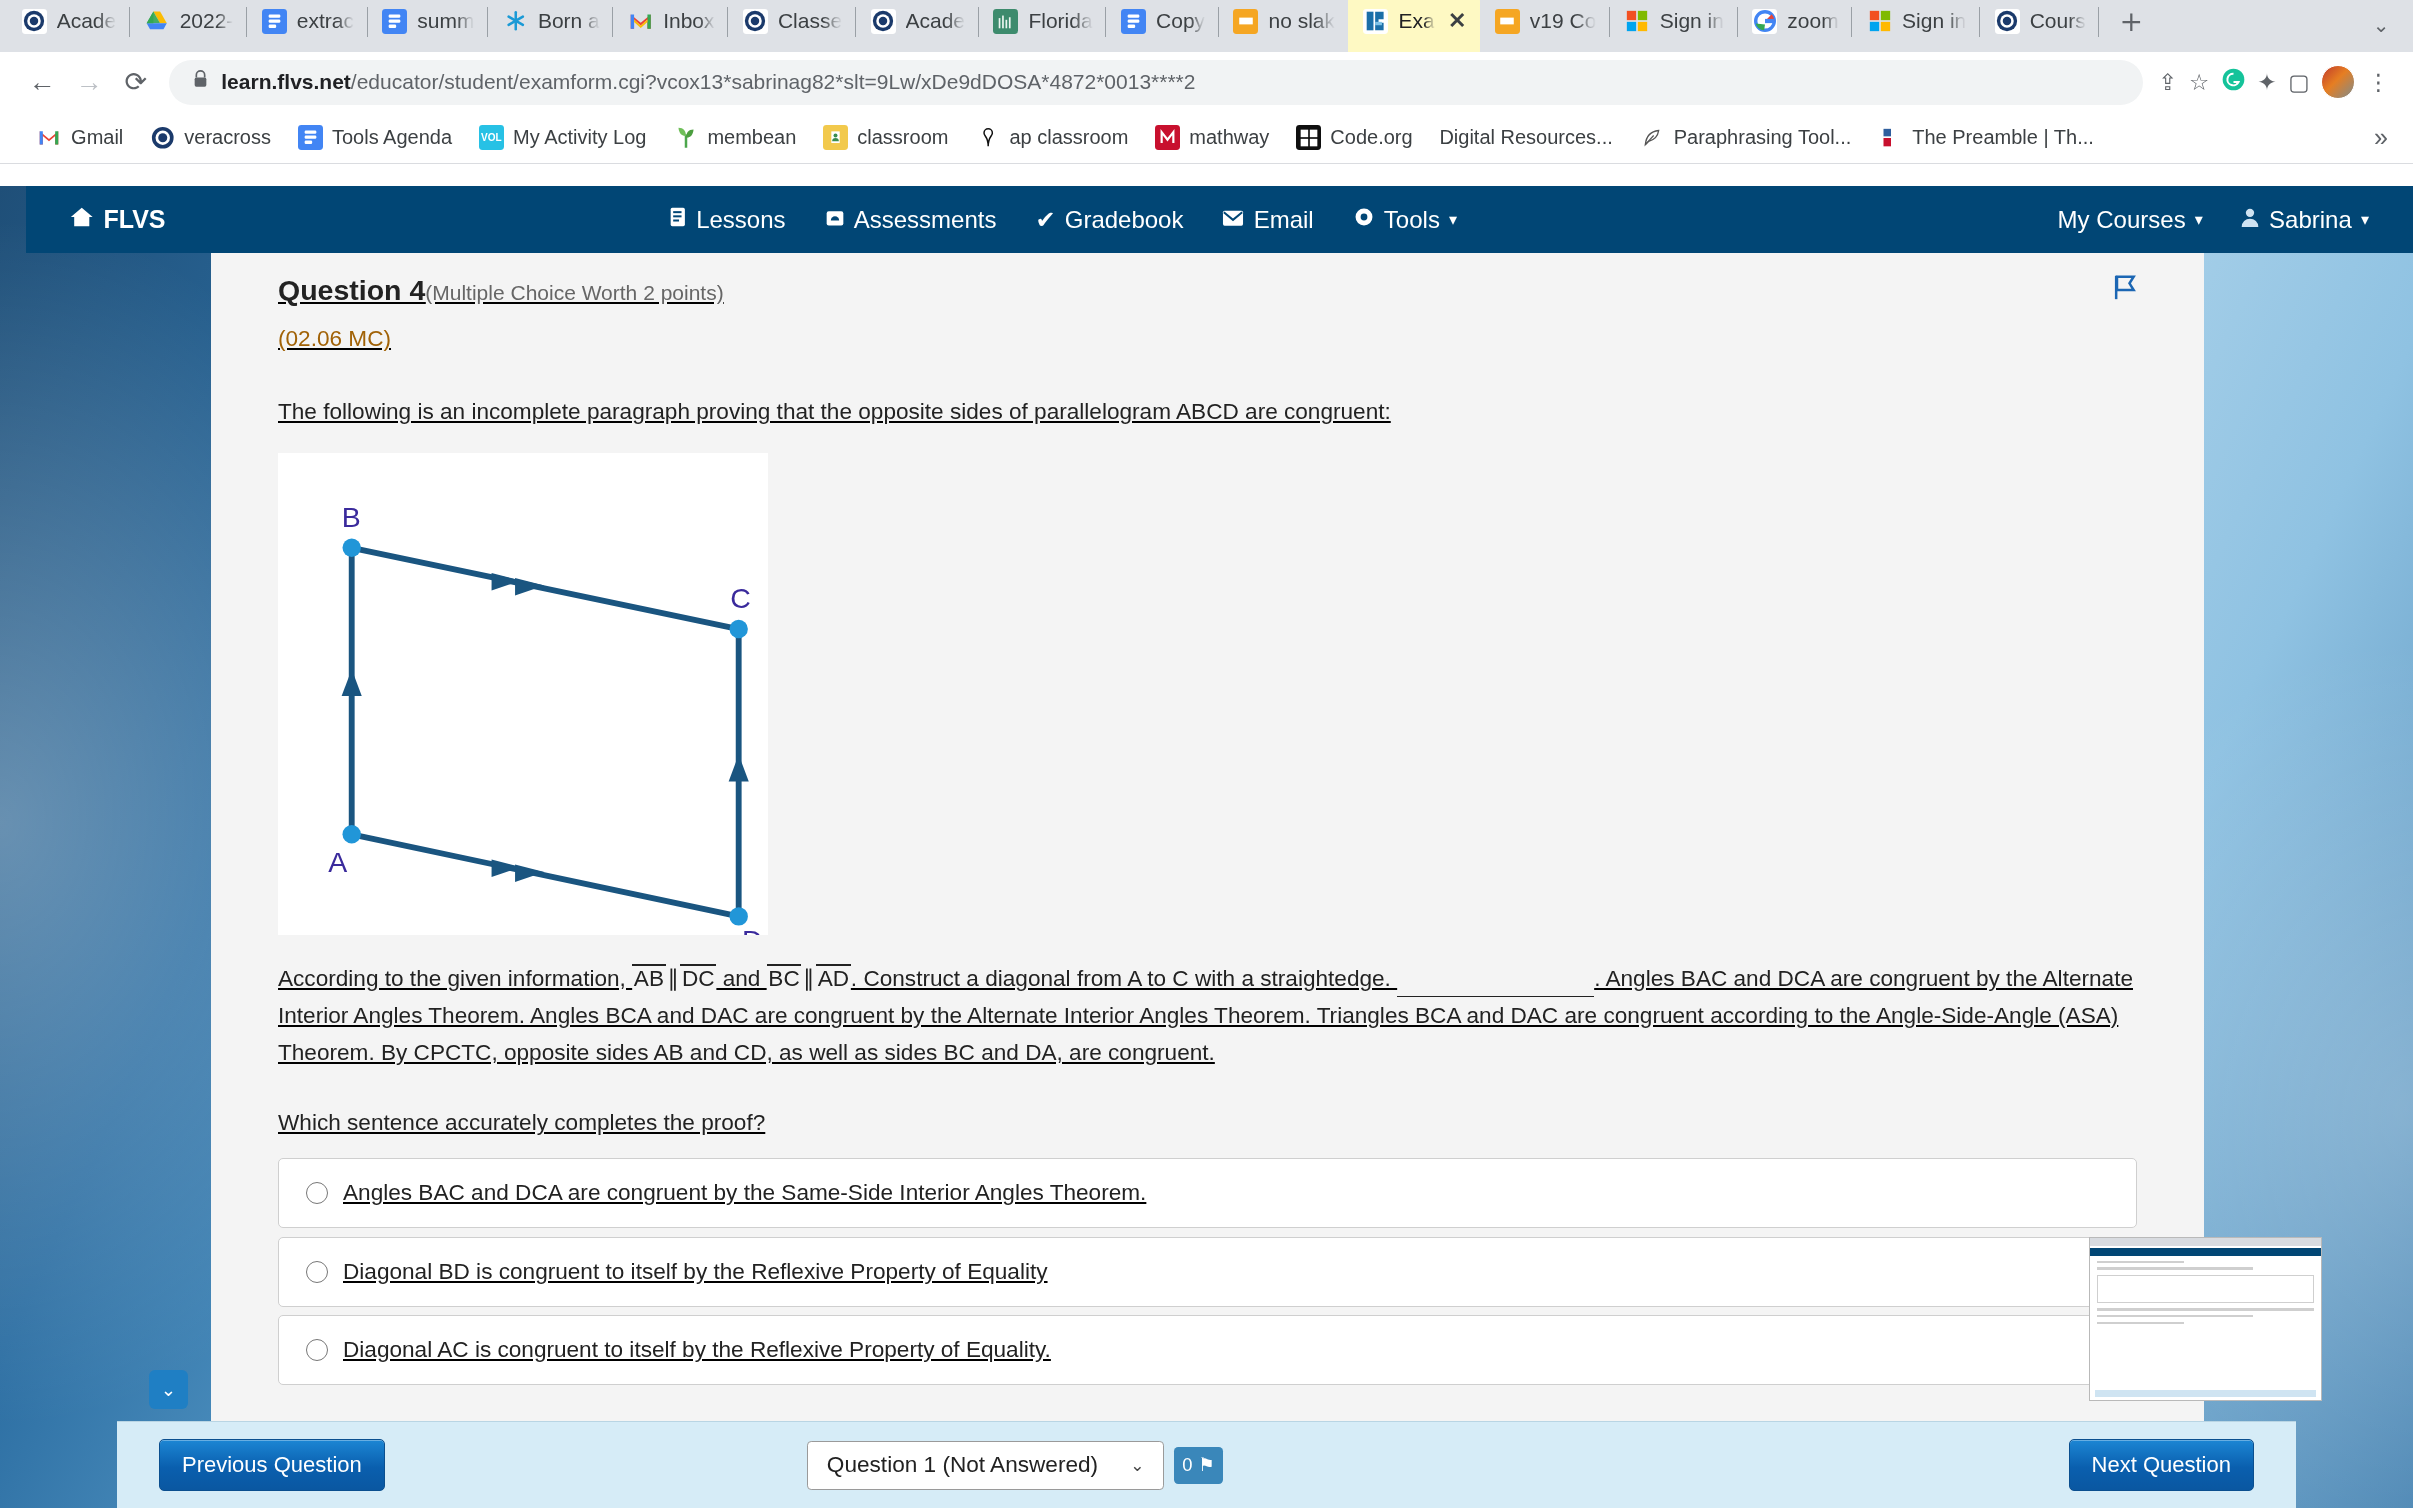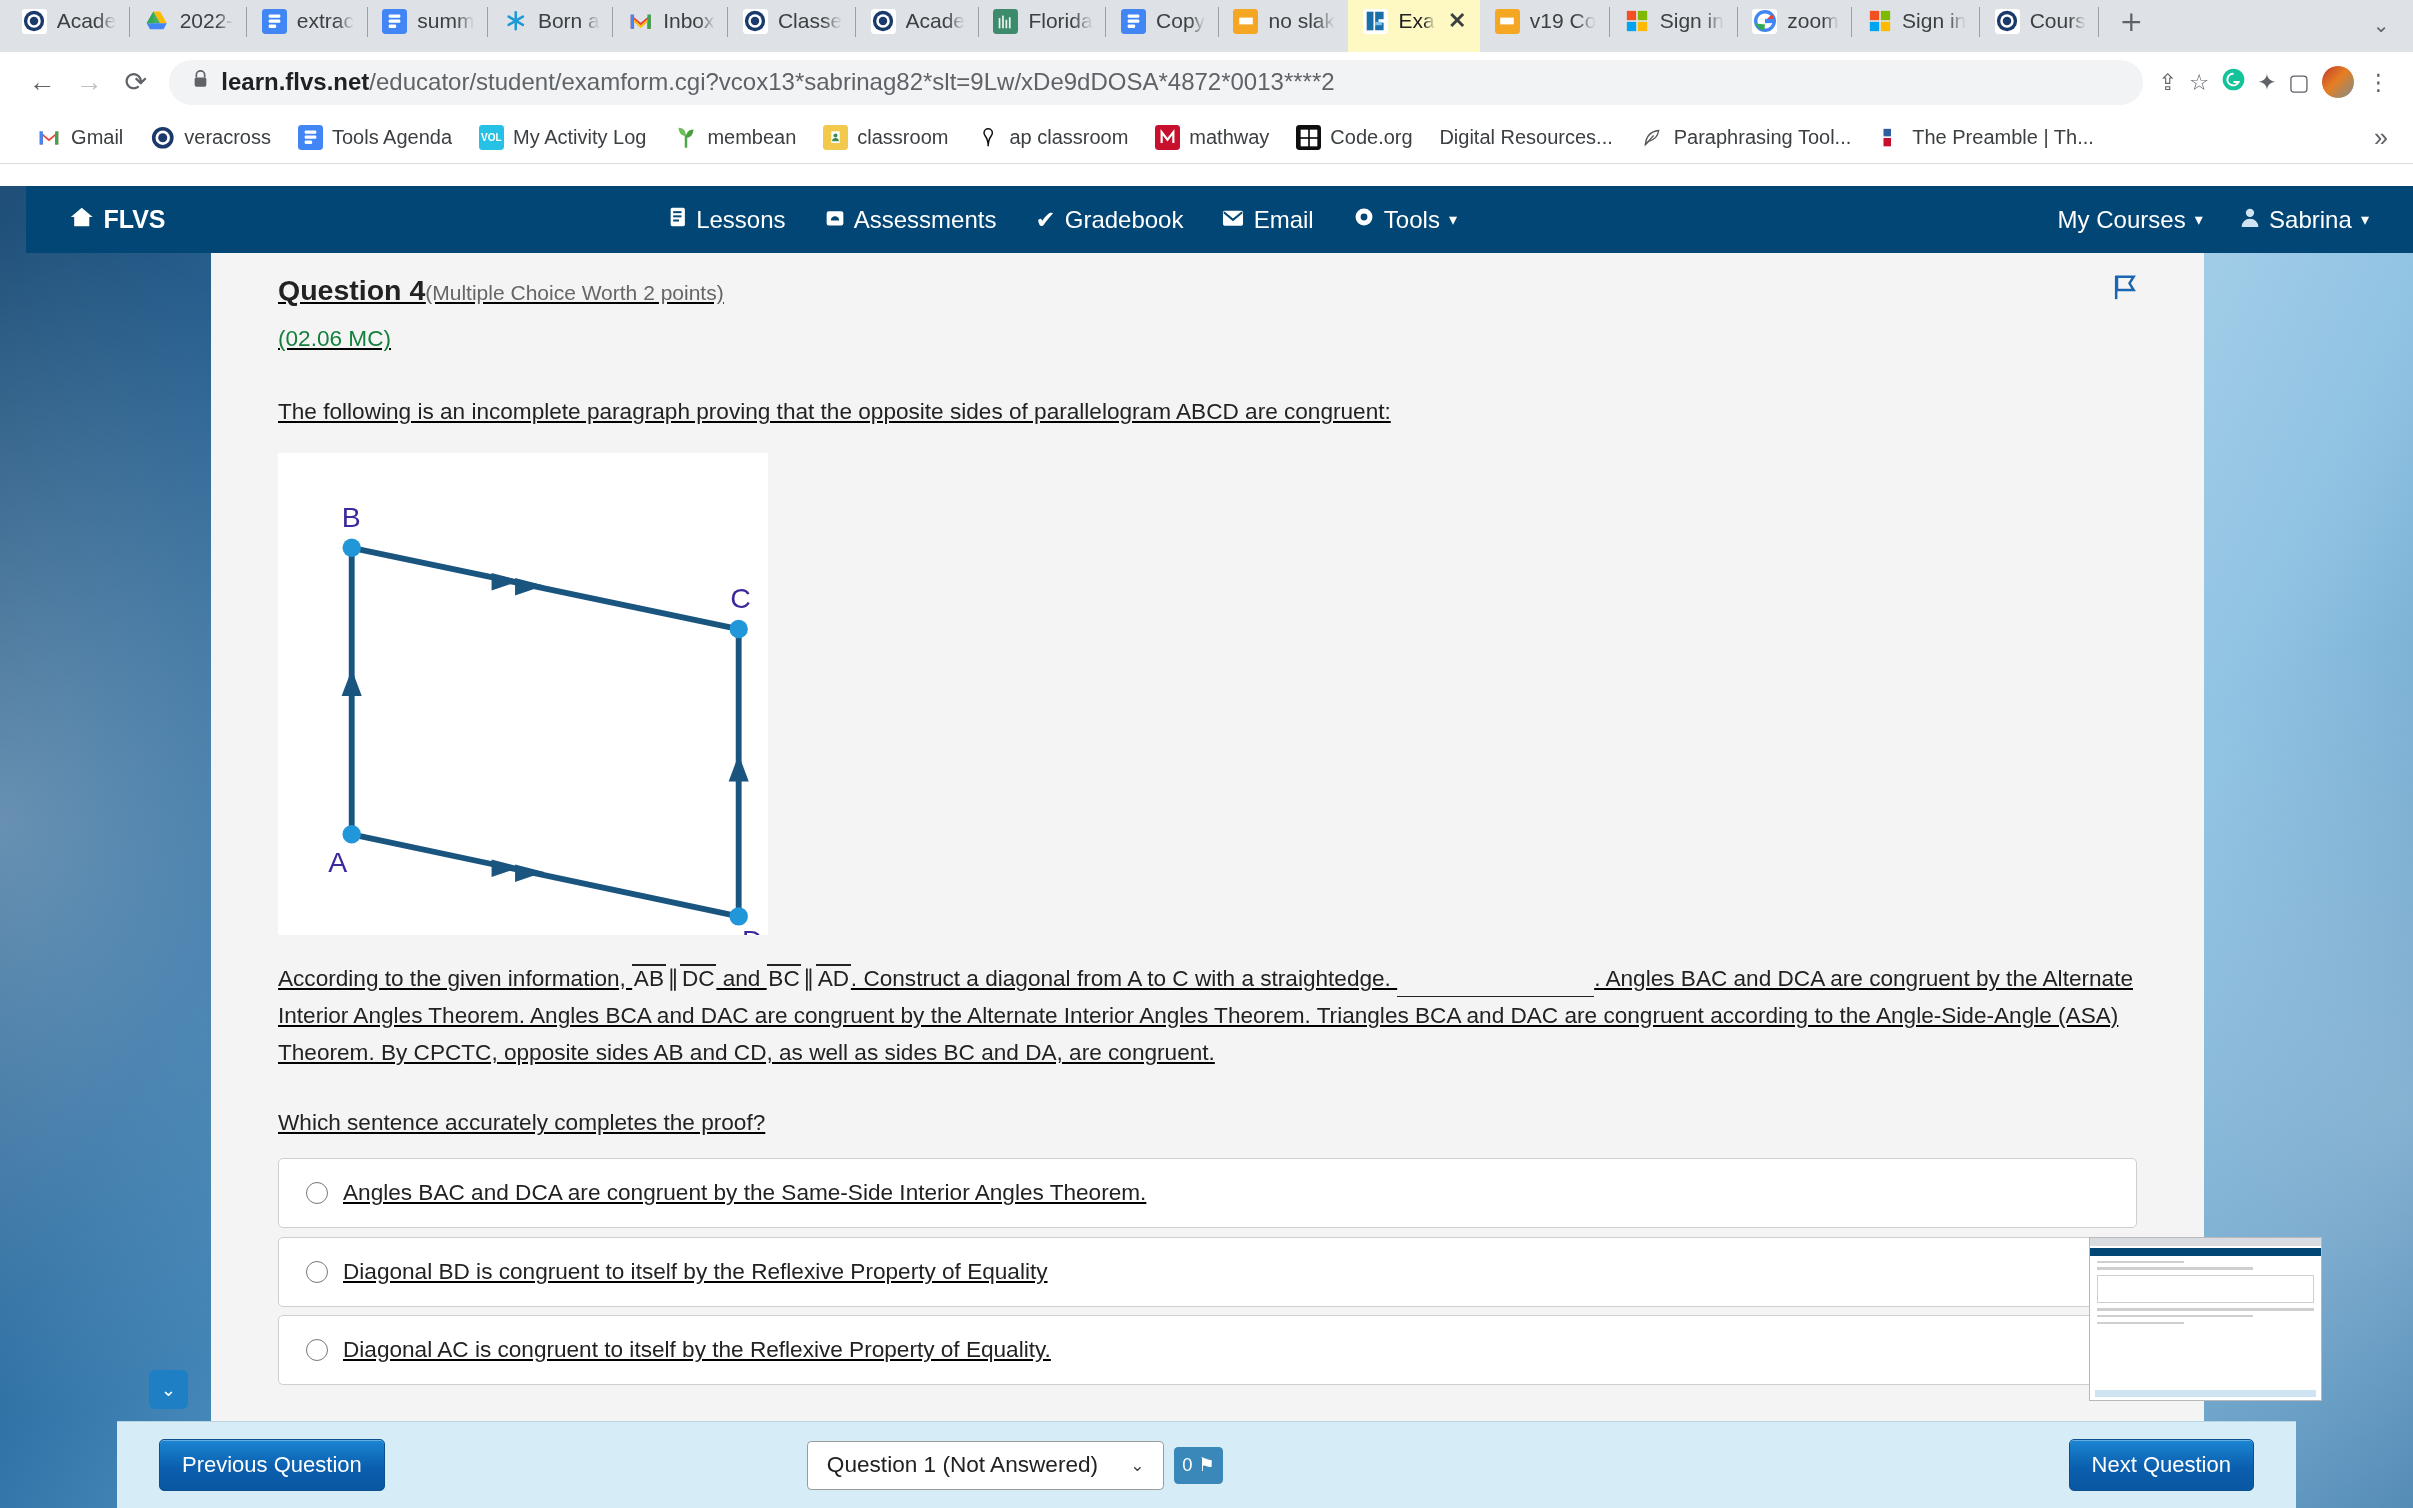"learn.flvs.net/educator/student/examform" .urltext { font-size: 24px -> 21px }
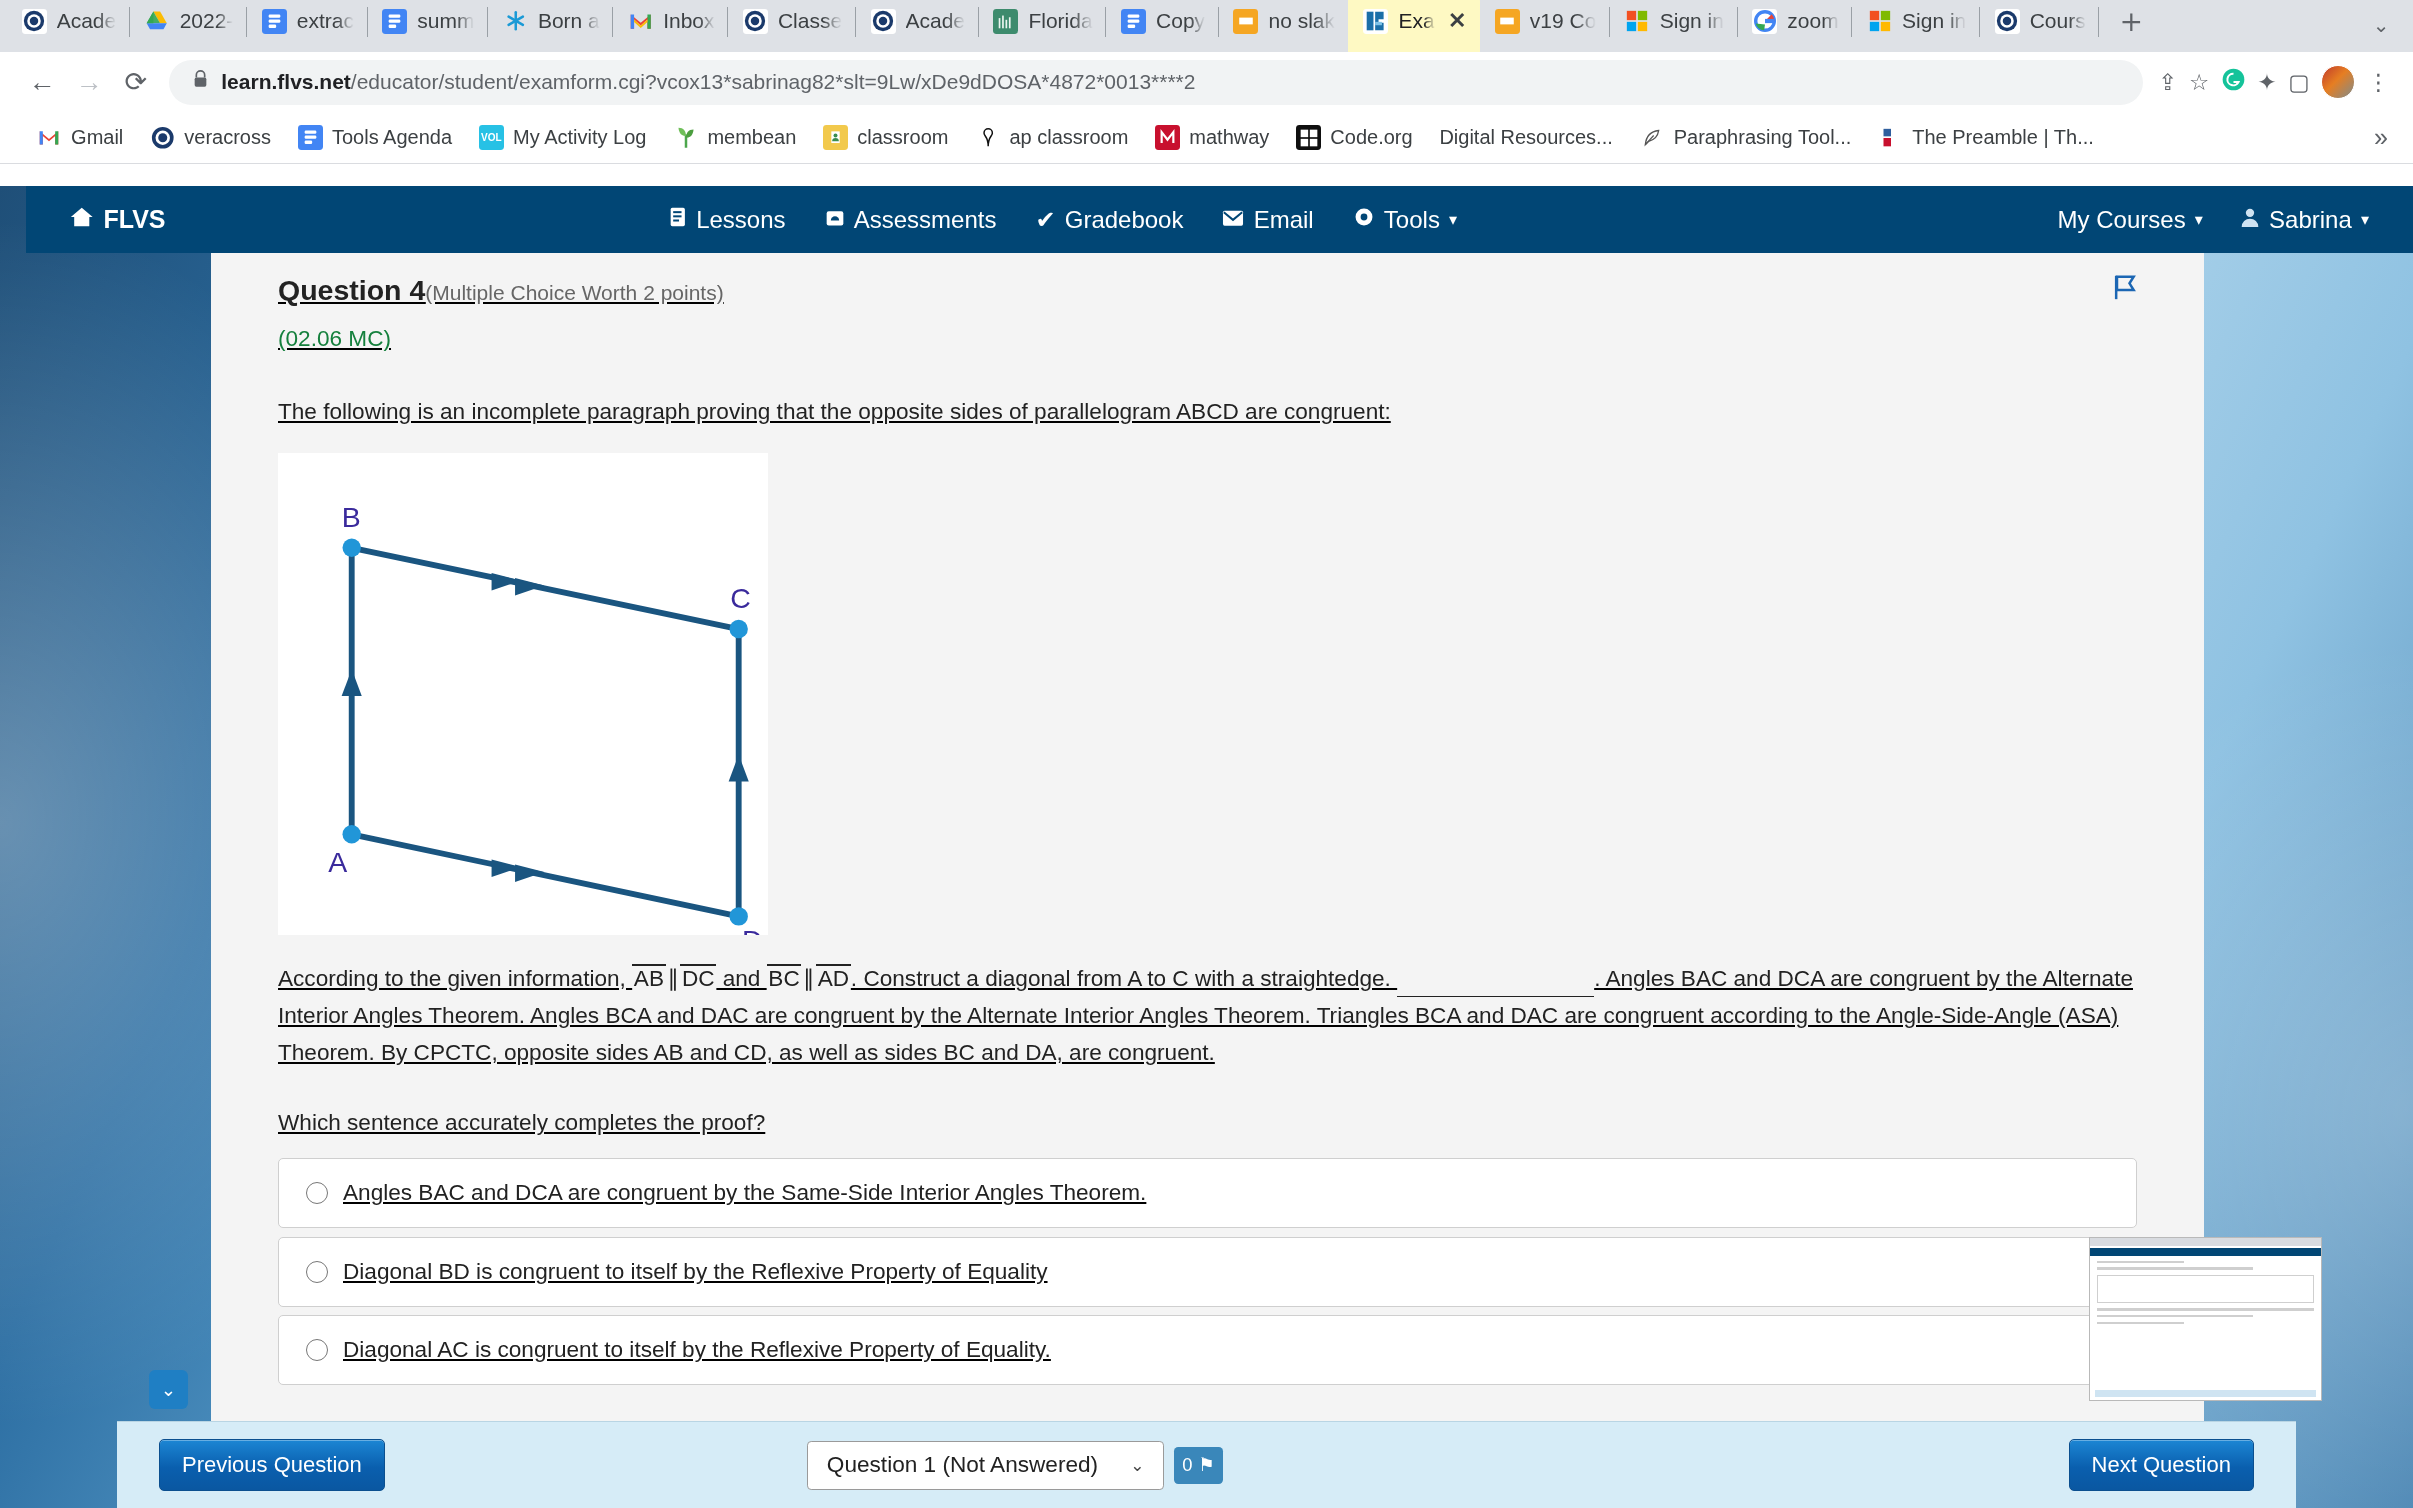"(02.06 MC)" .qcode { color: #15803d -> #a16207 }
